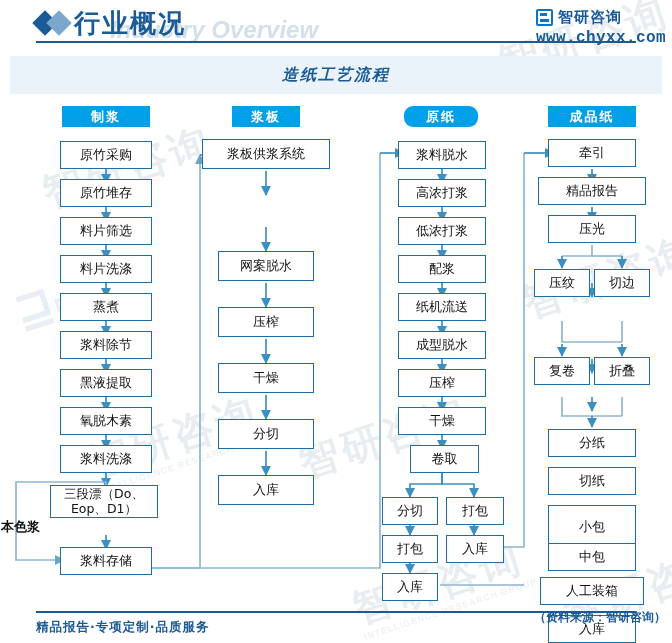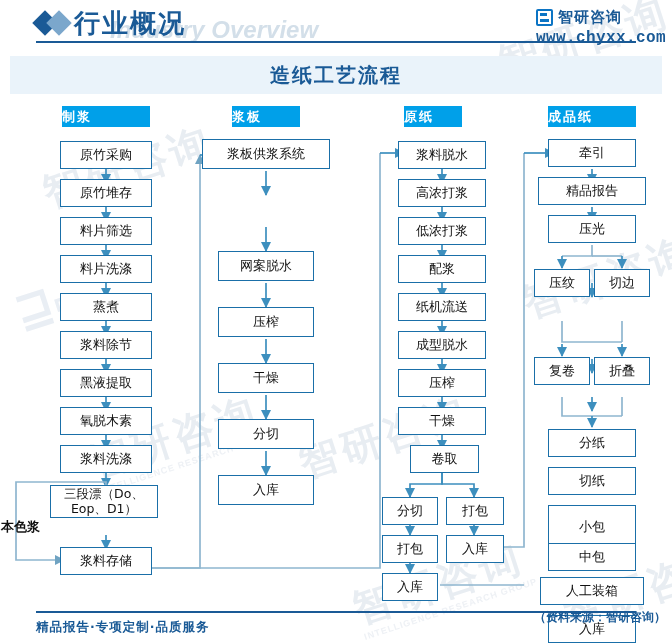"造纸工艺流程" #title-text { font-size: 20px -> 16px; font-style: none -> italic }
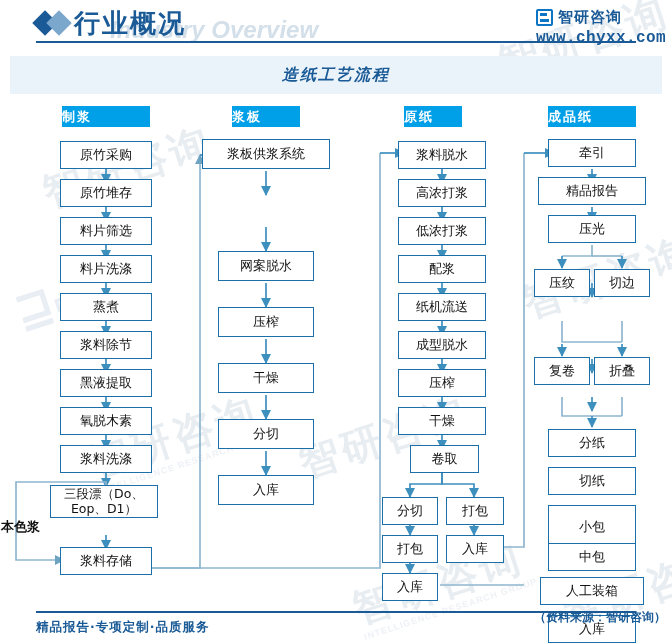"制浆" .colhdr { text-align: none -> center }
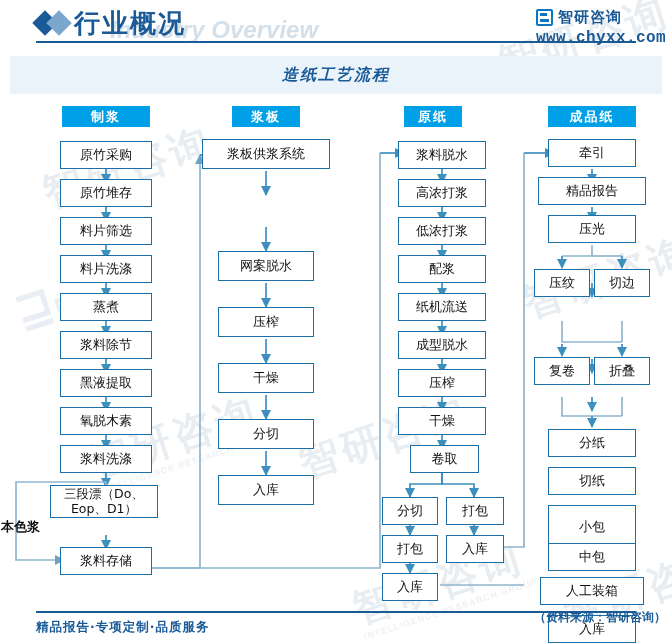"原纸" div.colhdr { border-radius: none -> 9px; width: 58px -> 74px }
